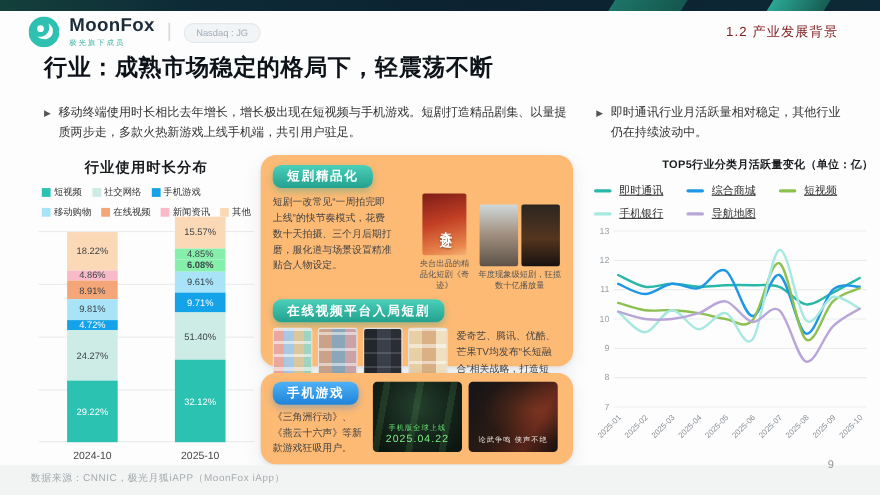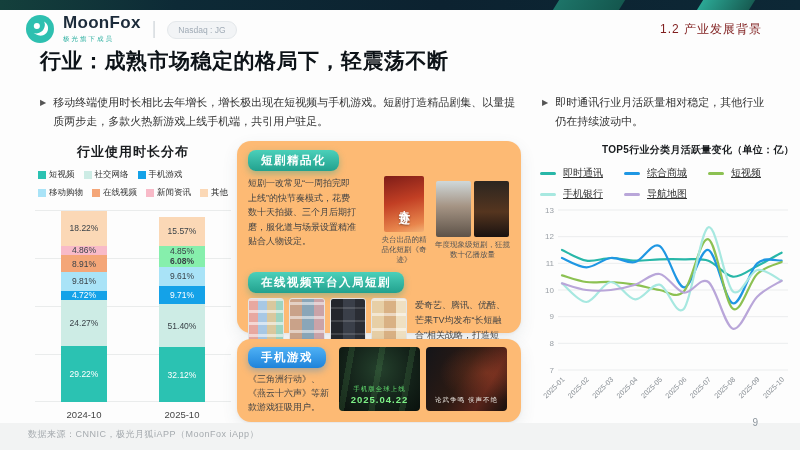"央台出品的精品化短剧《奇迹》" .figures { align-items: center -> flex-end }
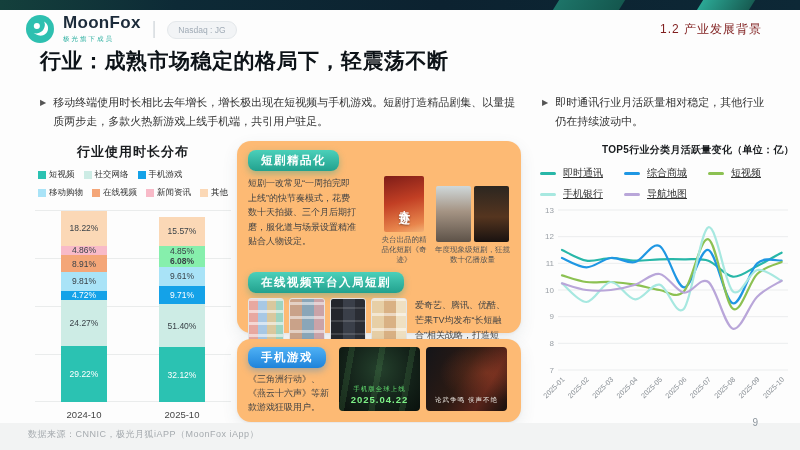"32.12%" div.bar-seg { height: 55px -> 75px }
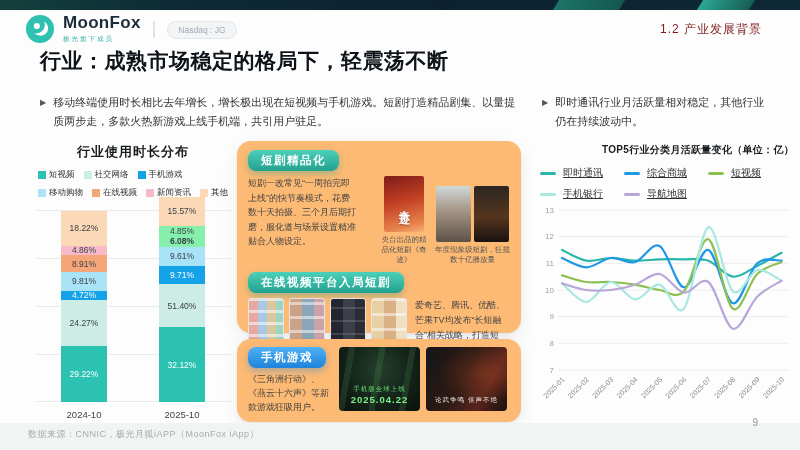"2025.04.22" .game-delta .gl2 { font-weight: bold -> normal }
